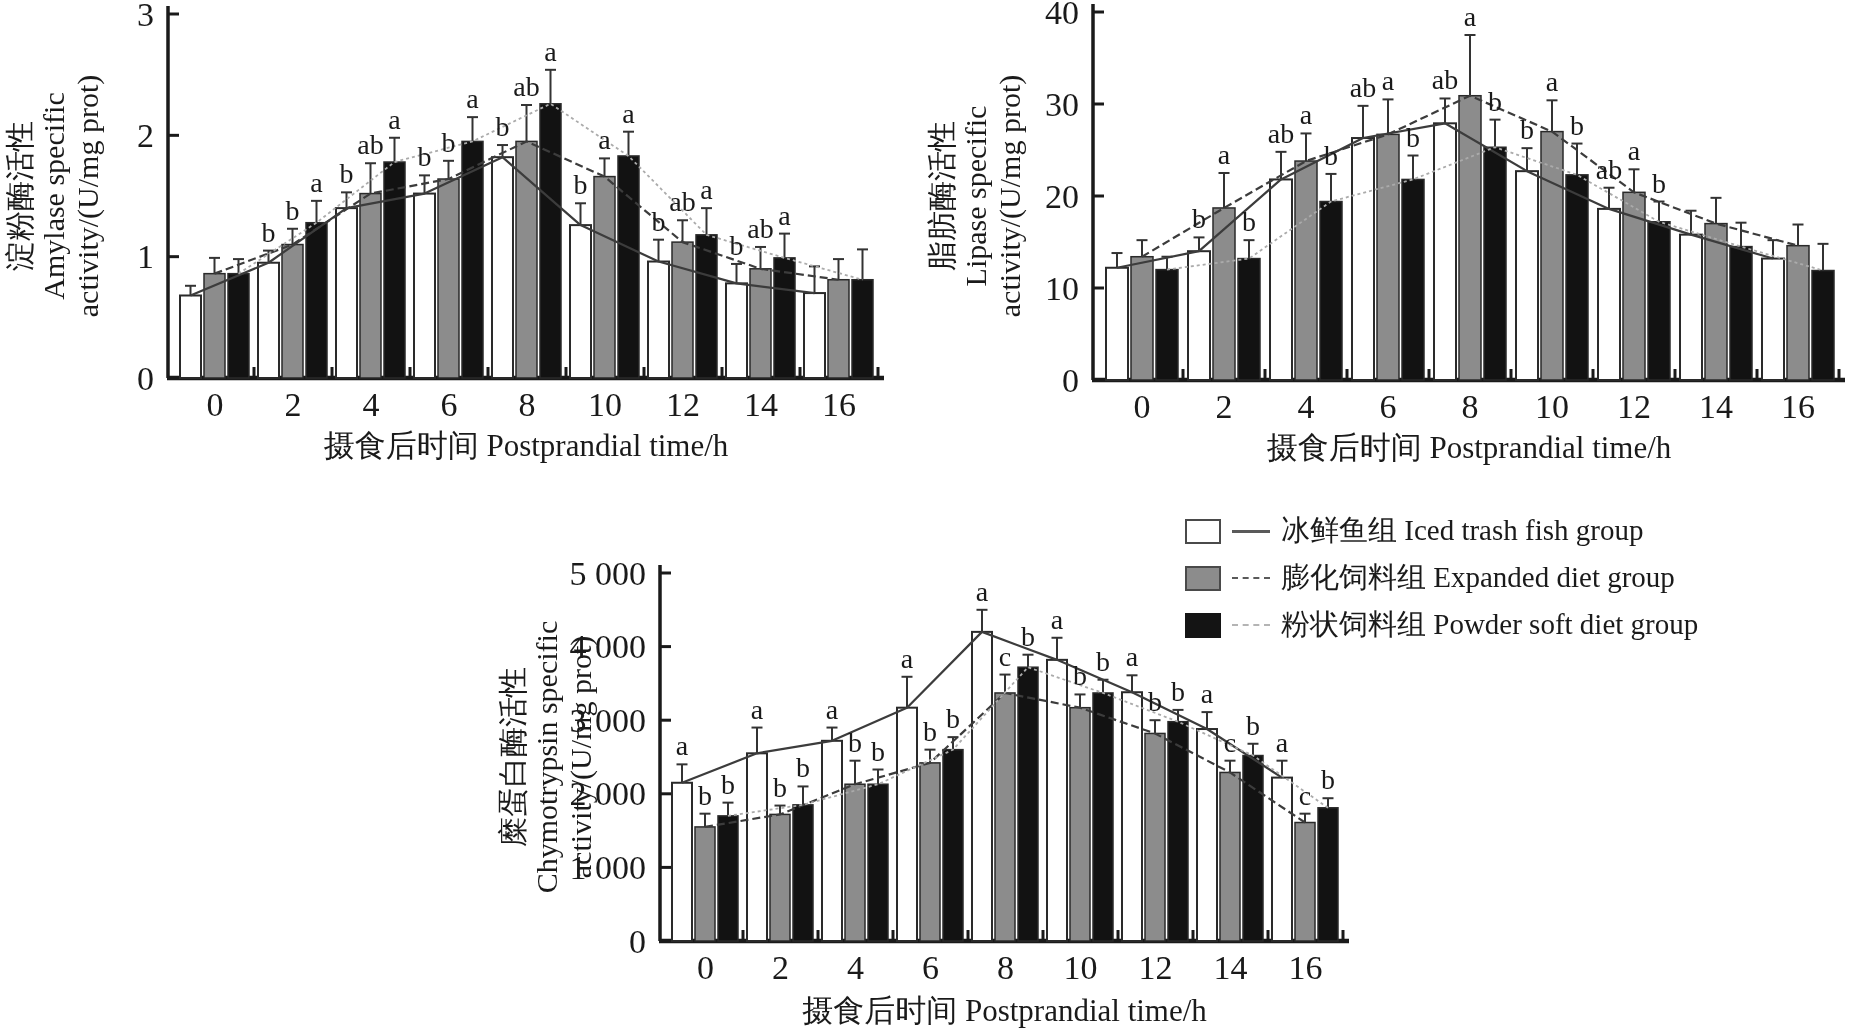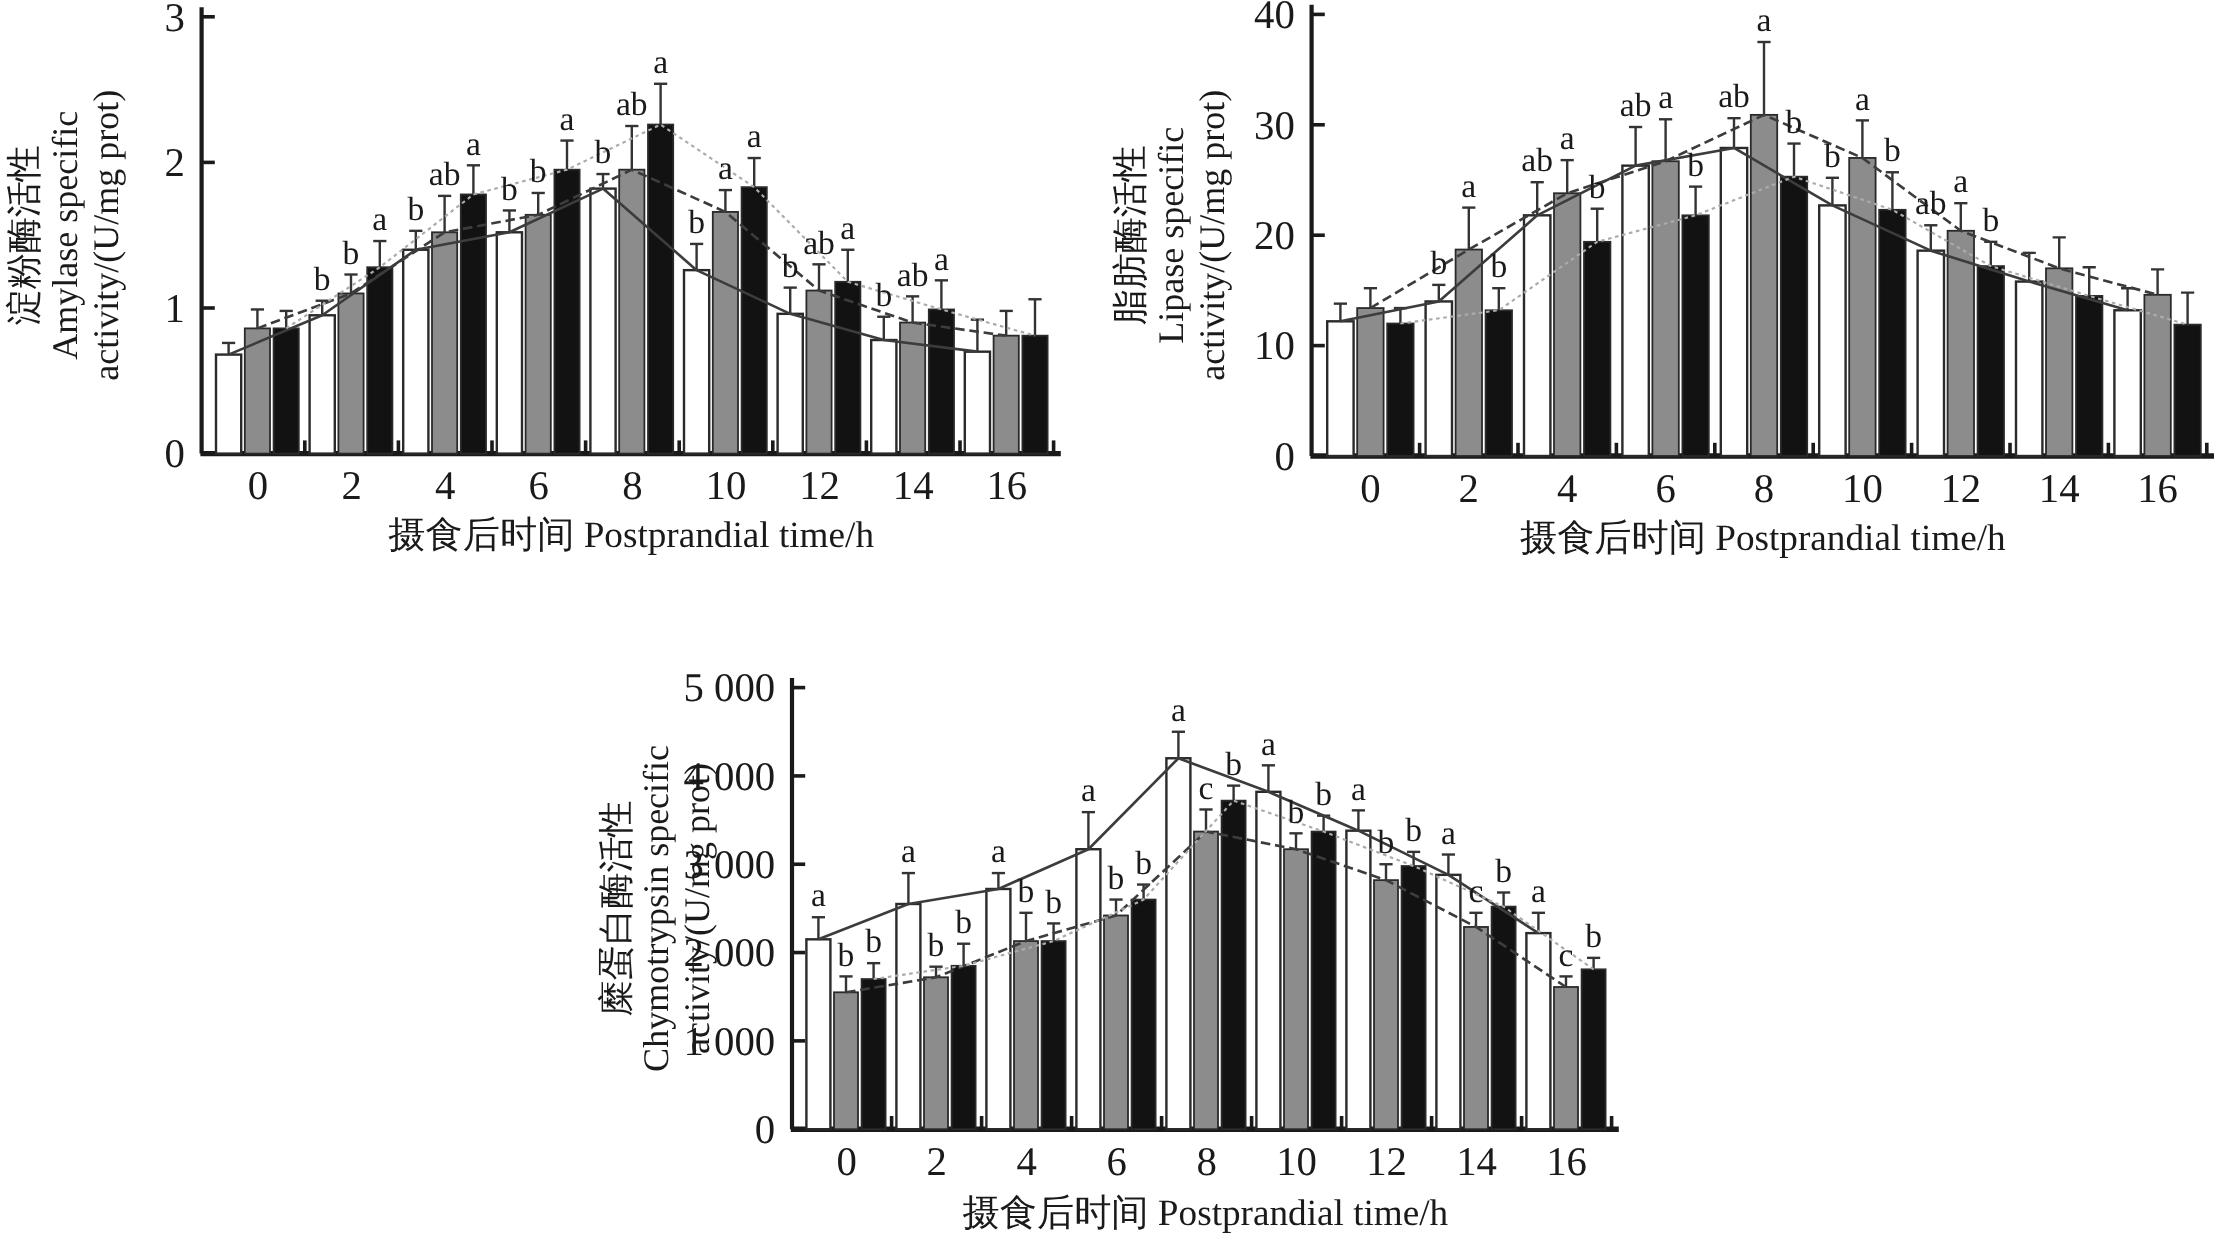"冰鲜鱼组 Iced trash fish group" div.legend { html: none -> <div> <div> <span></span> <span></span> <span>冰鲜鱼组 Iced trash fish group</span> </div> <div> <span></span> <span></span> <span>膨化饲料组 Expanded diet group</span> </div> <div> <span></span> <span></span> <span>粉状饲料组 Powder soft diet group</span> </div> </div> }
